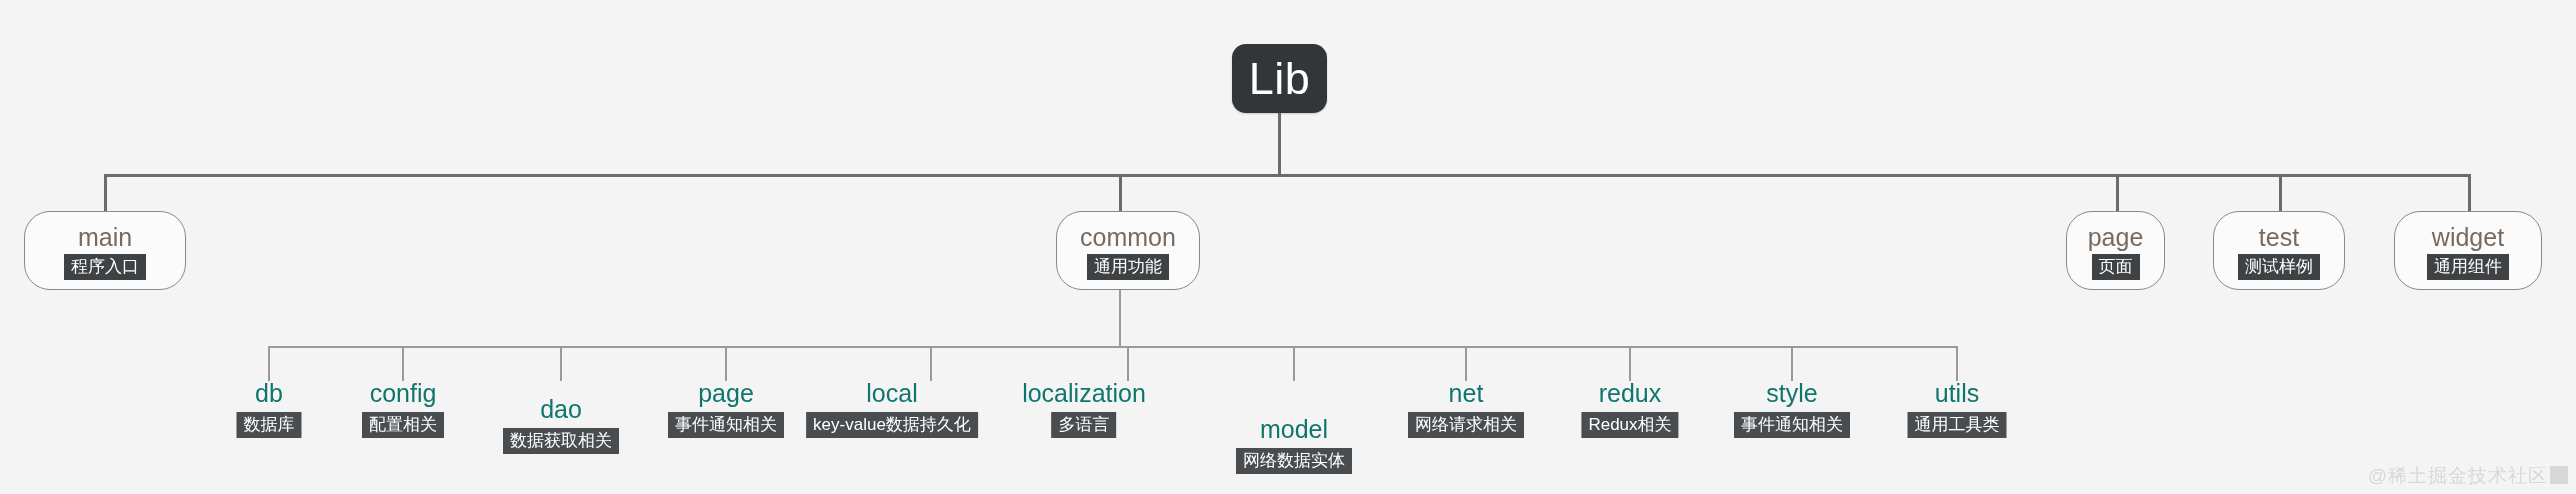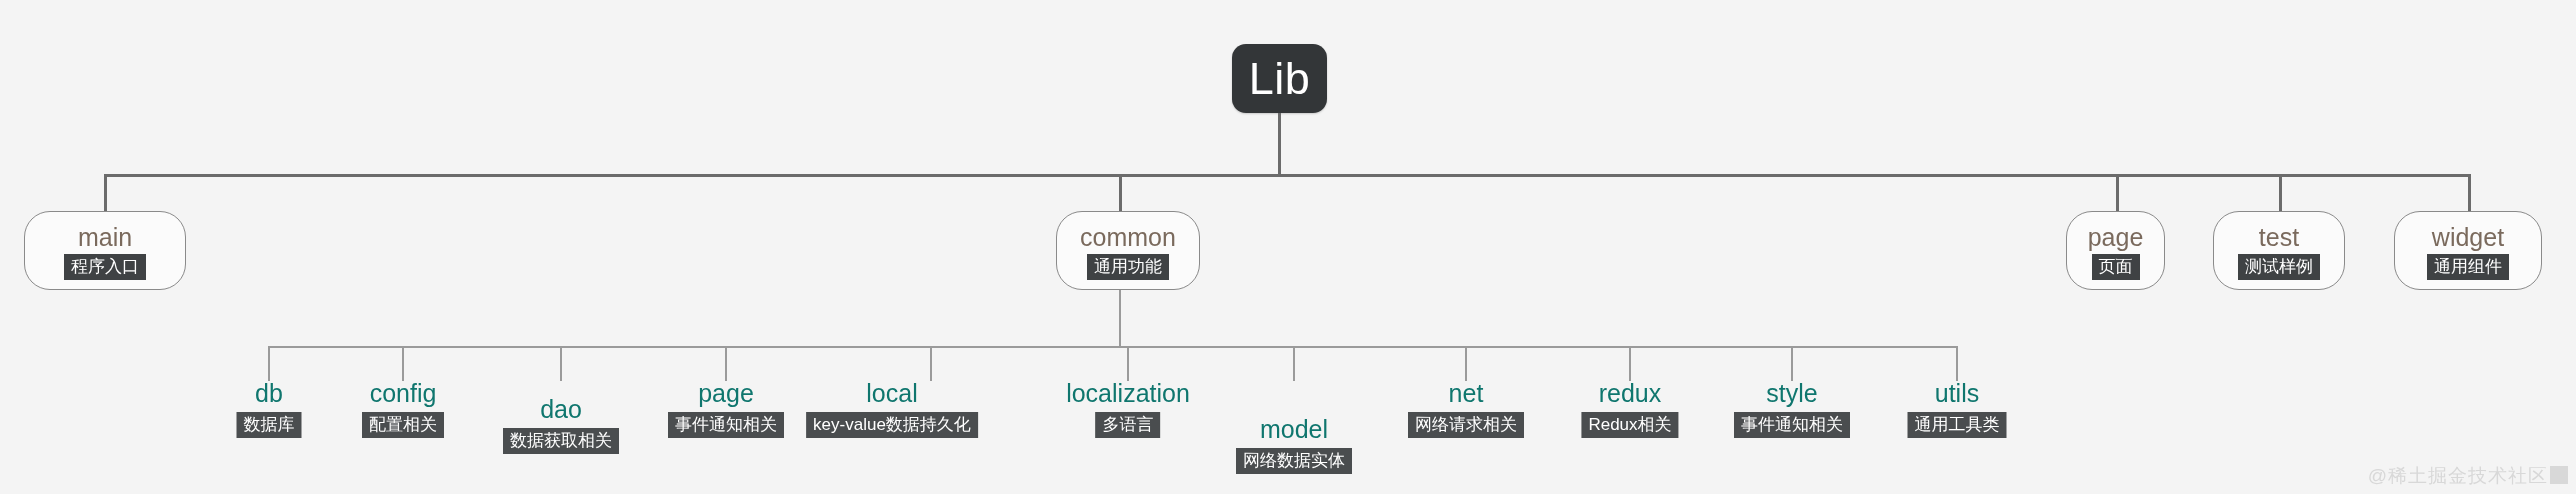"localization" div.leaf { left: 1128px -> 1084px }
